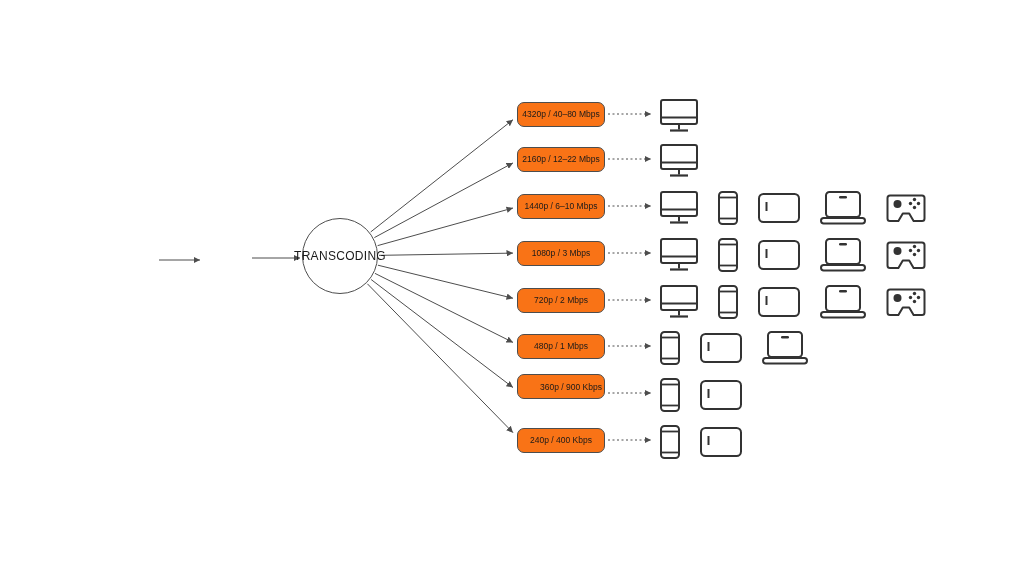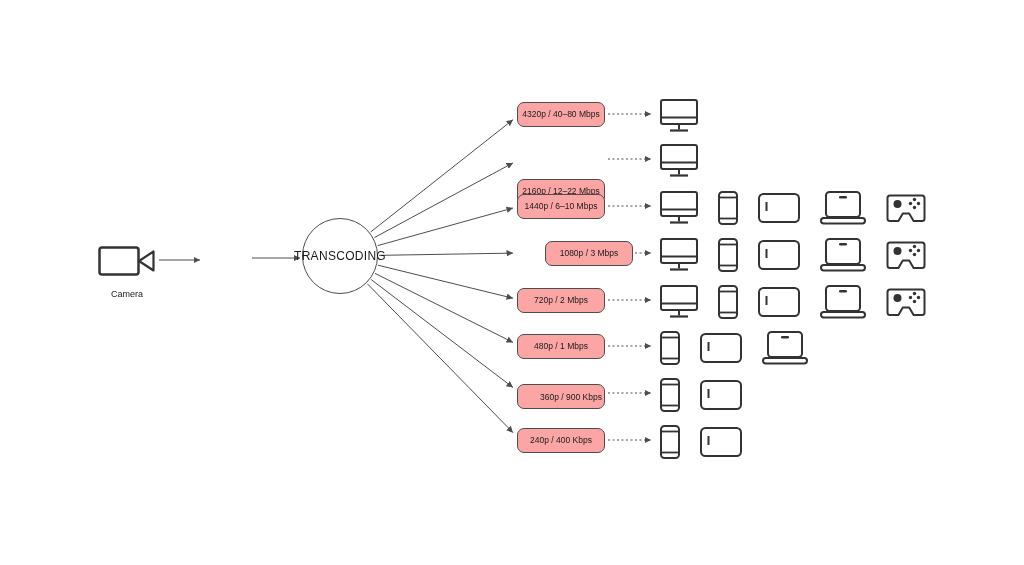"4320p / 40–80 Mbps" .quality-box { background: #fca5a5 -> #f97316 }
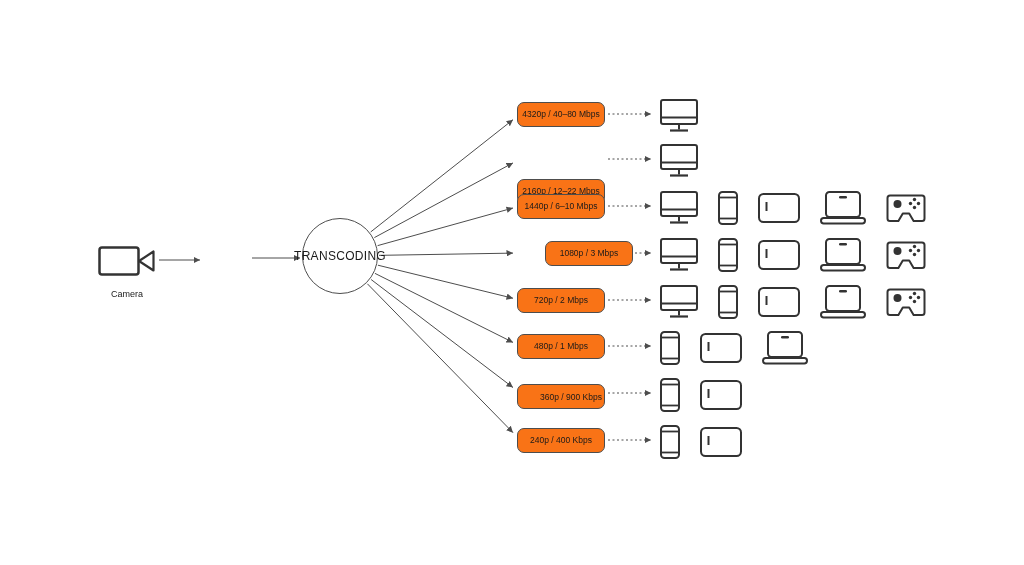"2160p / 12–22 Mbps" div.quality-box { margin-top: 32px -> none }
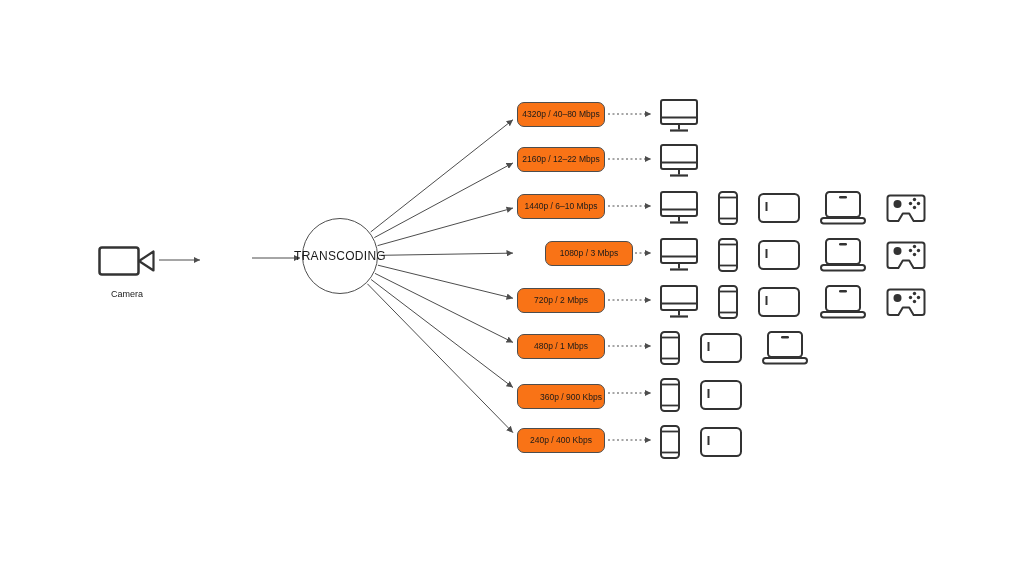"1080p / 3 Mbps" div.quality-box { margin-left: 28px -> none }
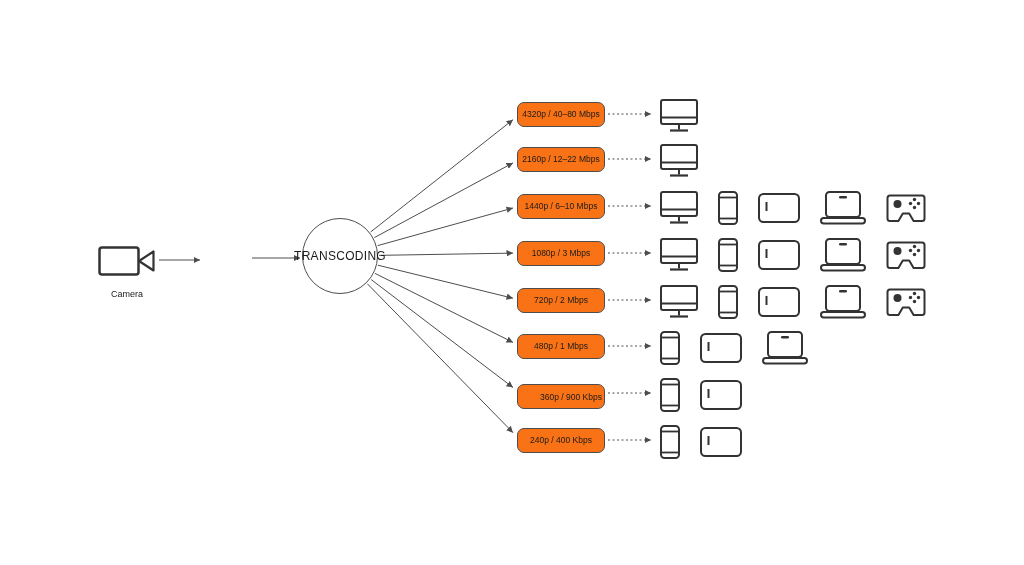"Camera" div.node { html: <div> <svg> <rect></rect> <path></path> </svg> <div>Camera</div> </div> -> none }
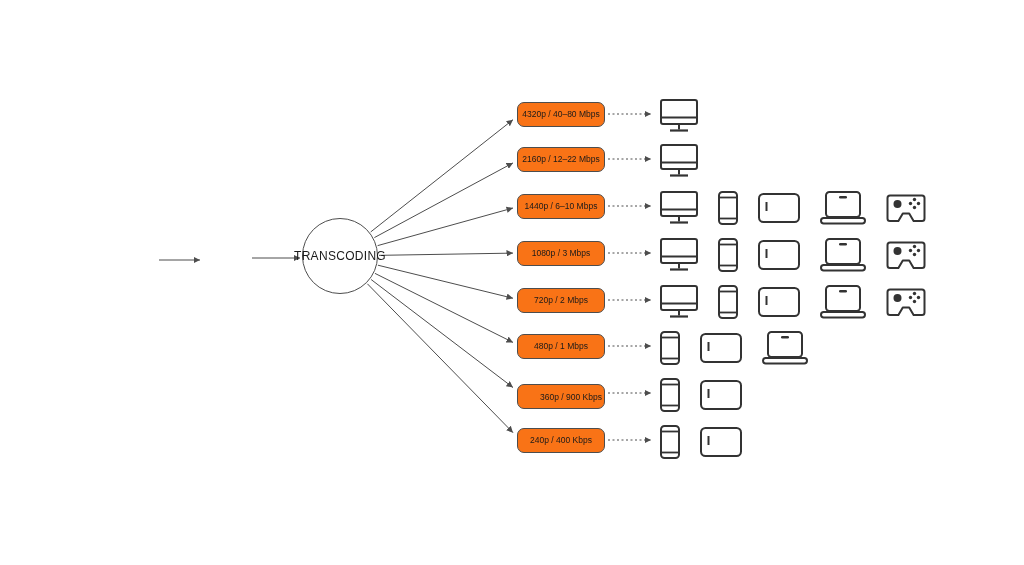"360p / 900 Kbps" div.quality-box { top: 384px -> 374px }
